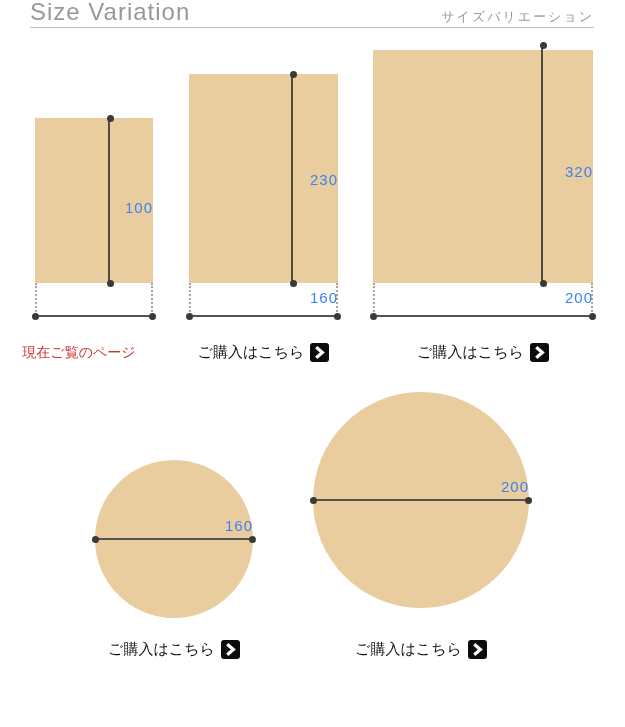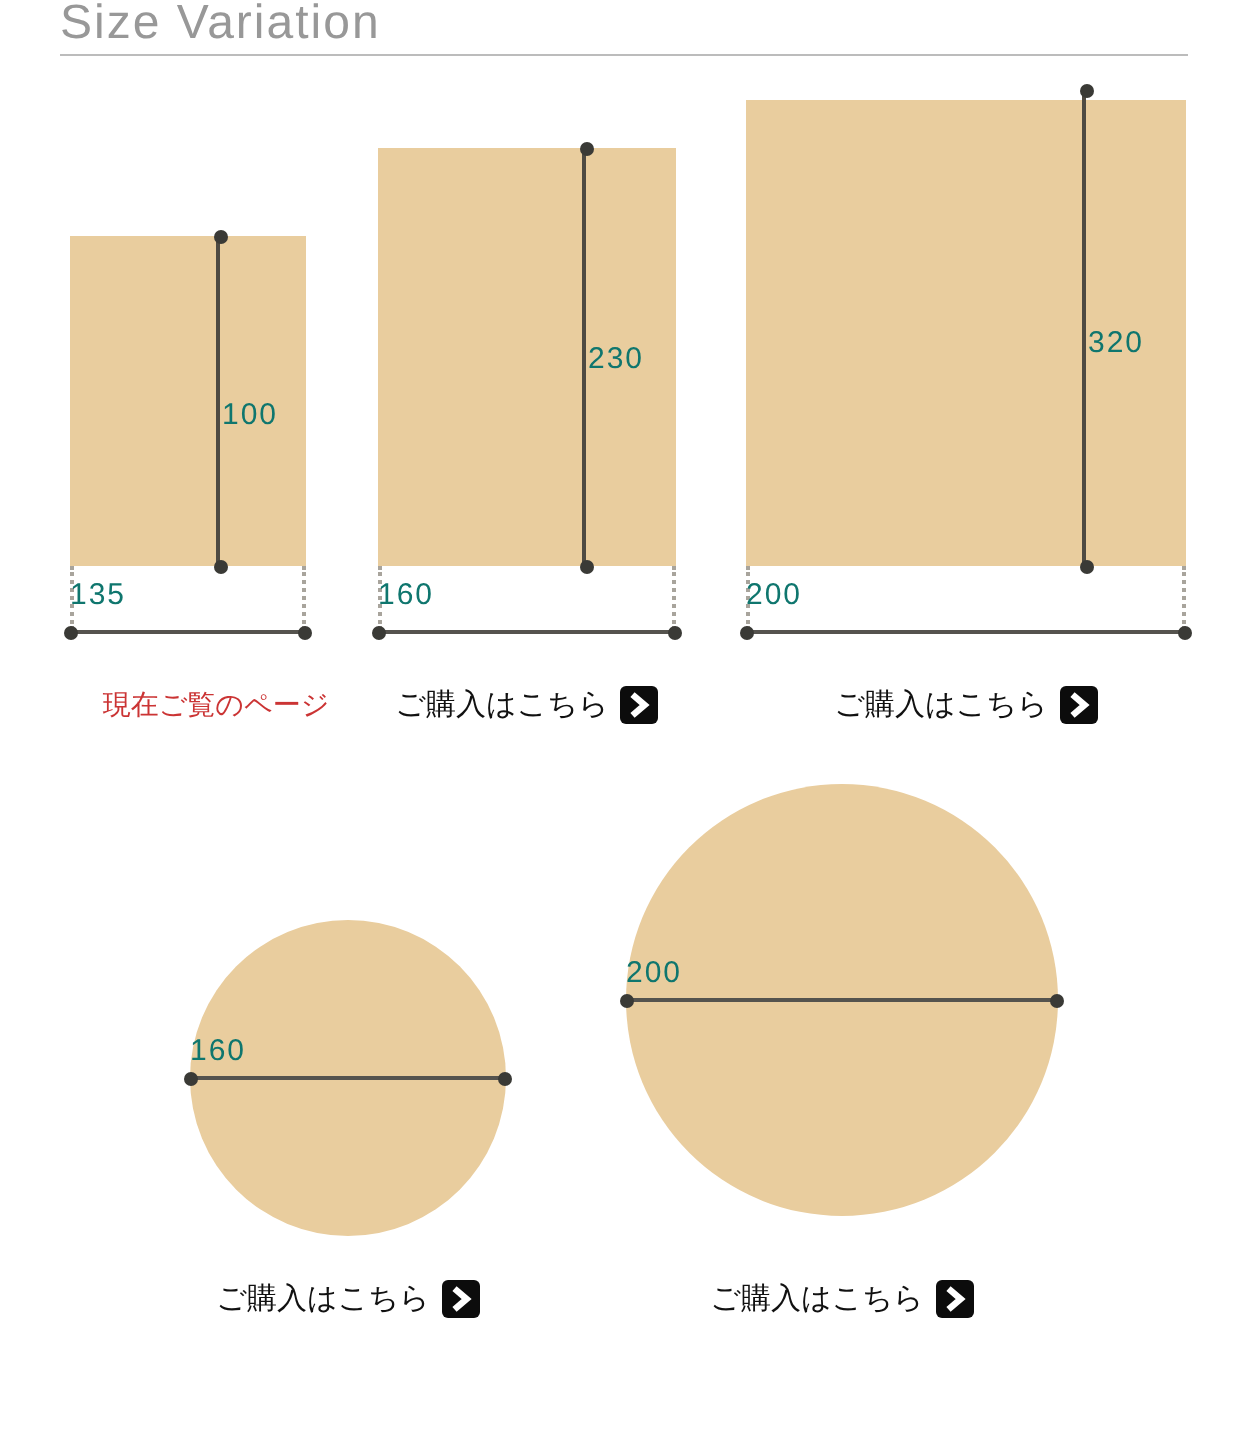"サイズバリエーション" div.subtitle { html: none -> <div>サイズバリエーション</div> }
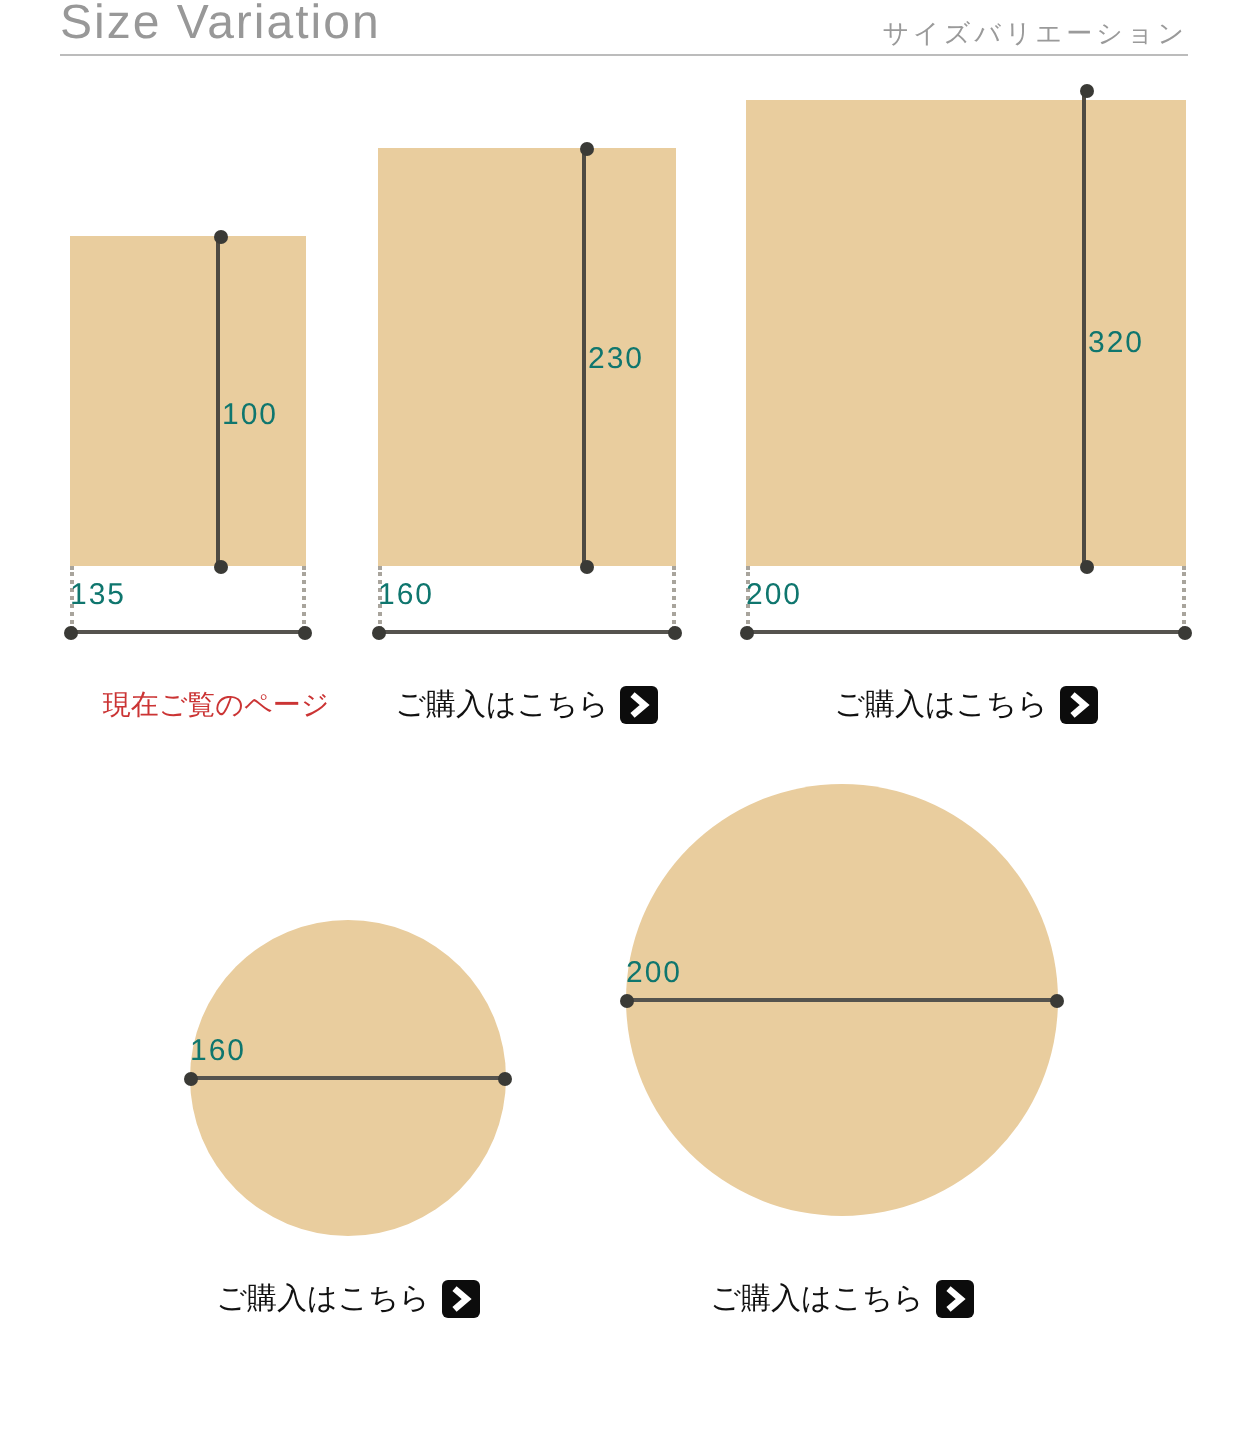"230" .dim { color: #0f766e -> #3b82f6; text-align: left -> right }
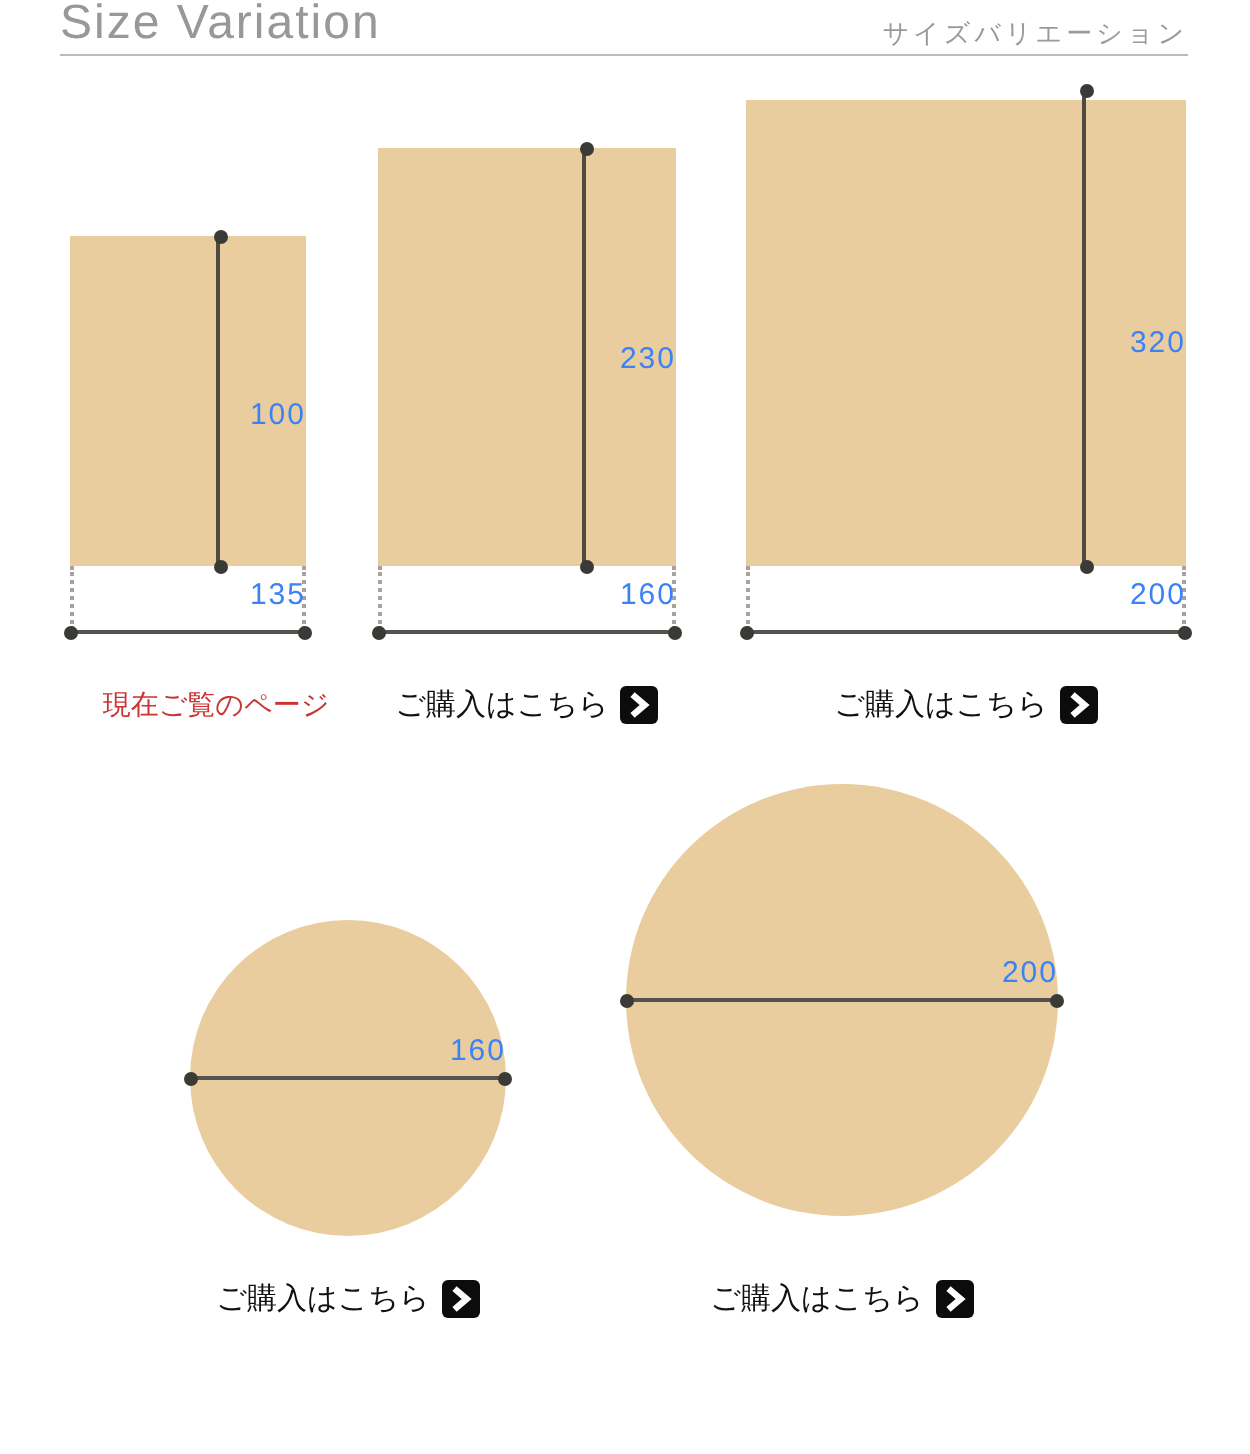"135" div.dim { html: <div>135</div> -> none }
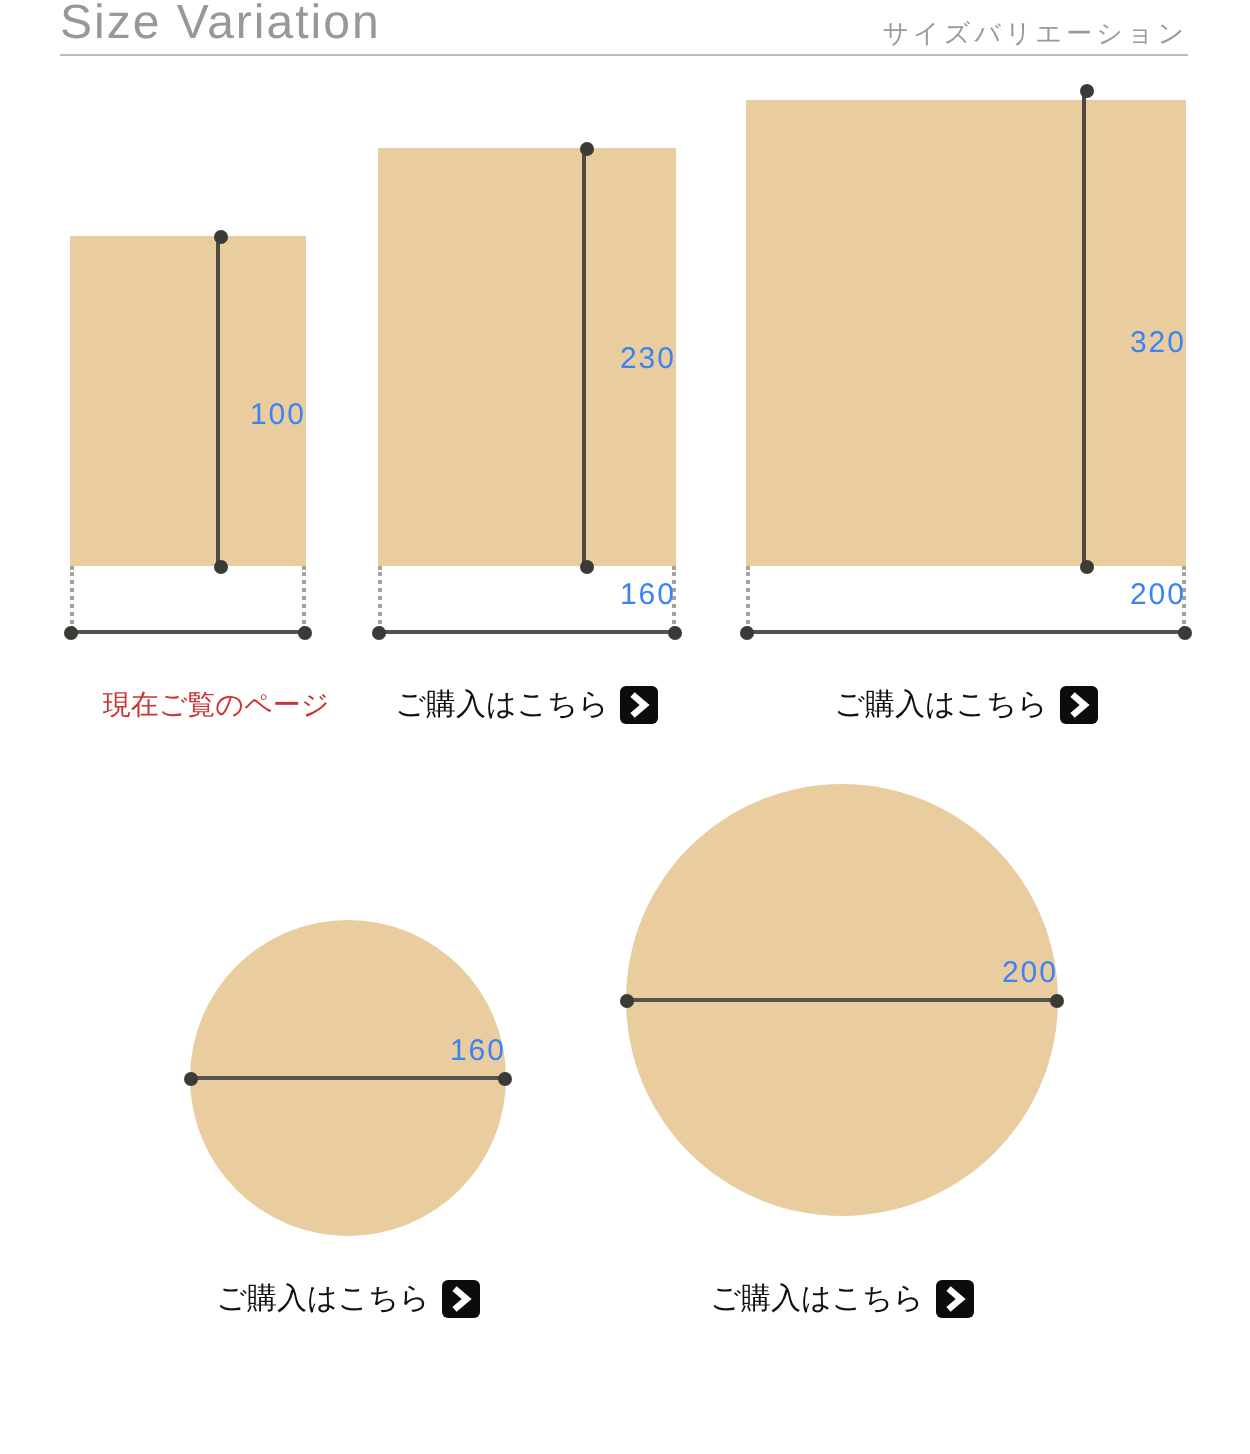"現在ご覧のページ" div.current { left: 49px -> 20px }
